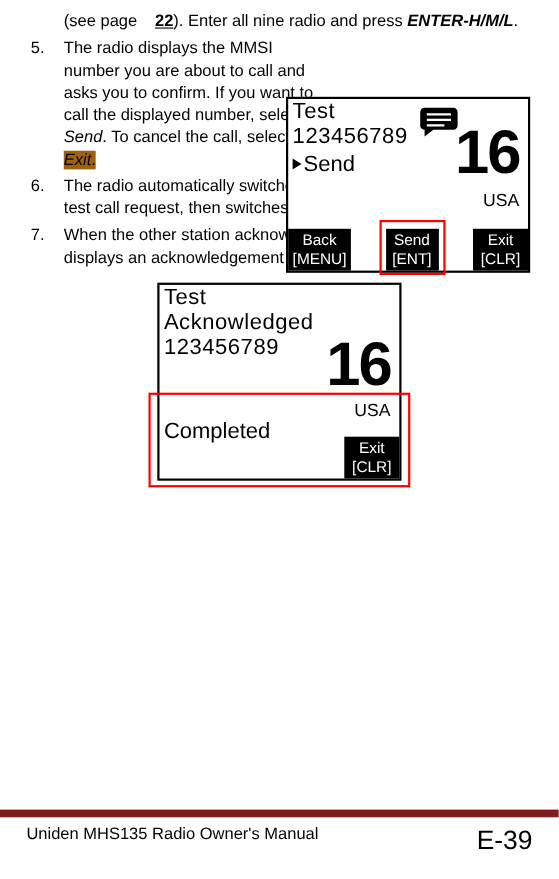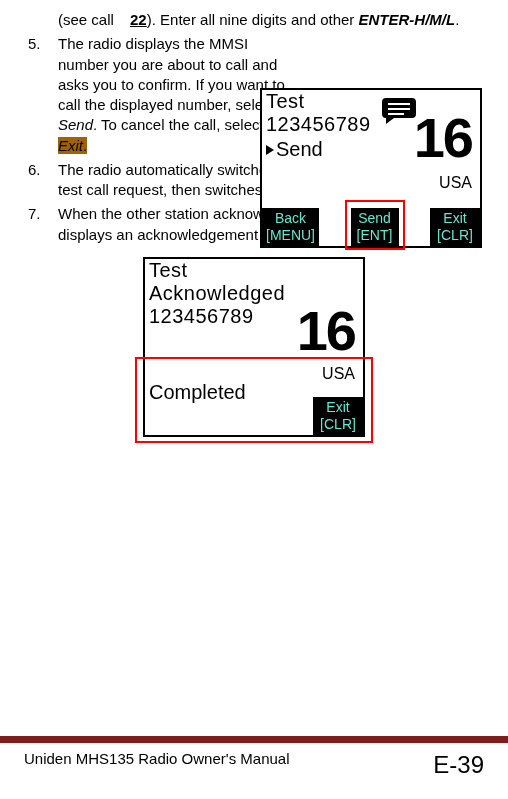"(see call" span { text: call -> page }
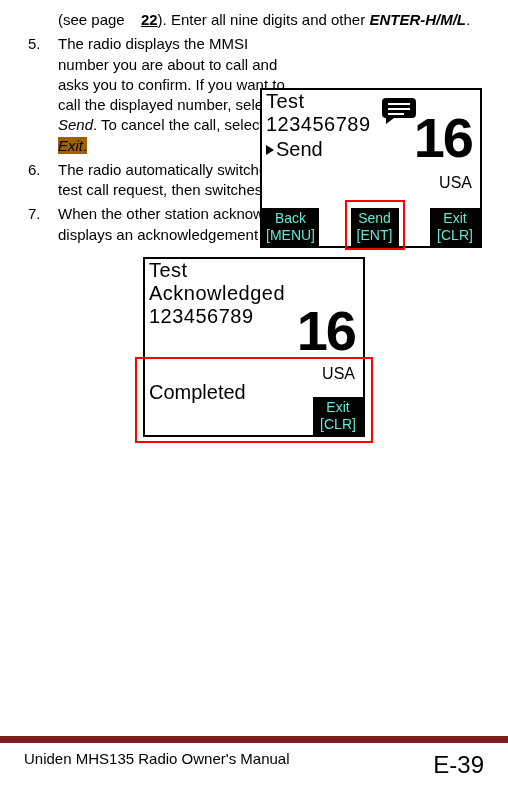"). Enter all nine digits" span { text: digits and other -> radio and press }
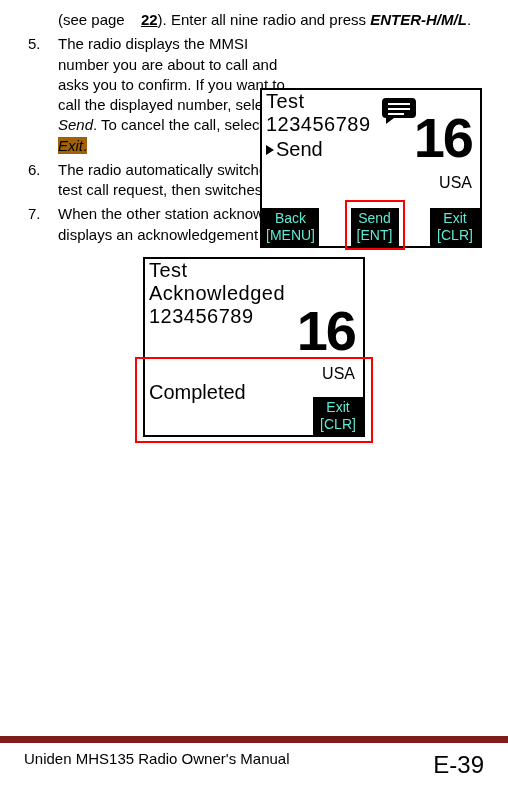"Back" .softkey { color: #5eead4 -> #ffffff }
